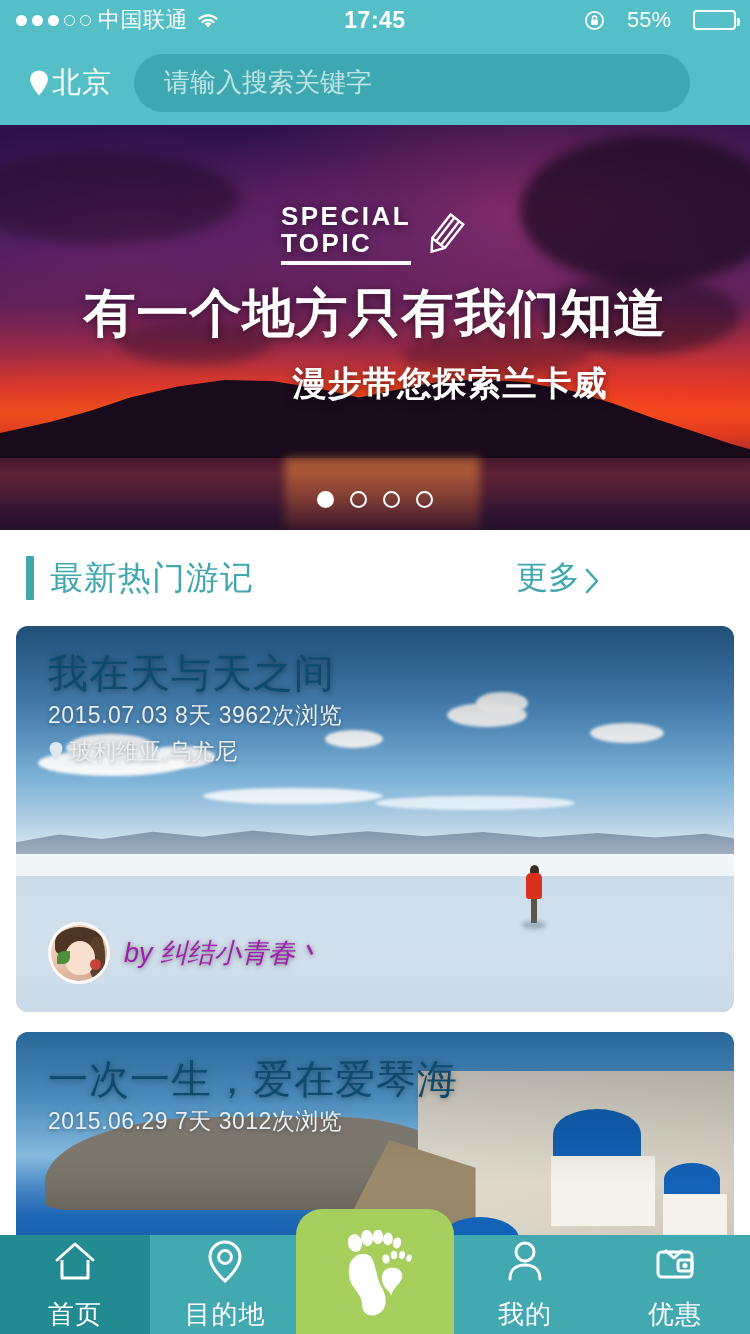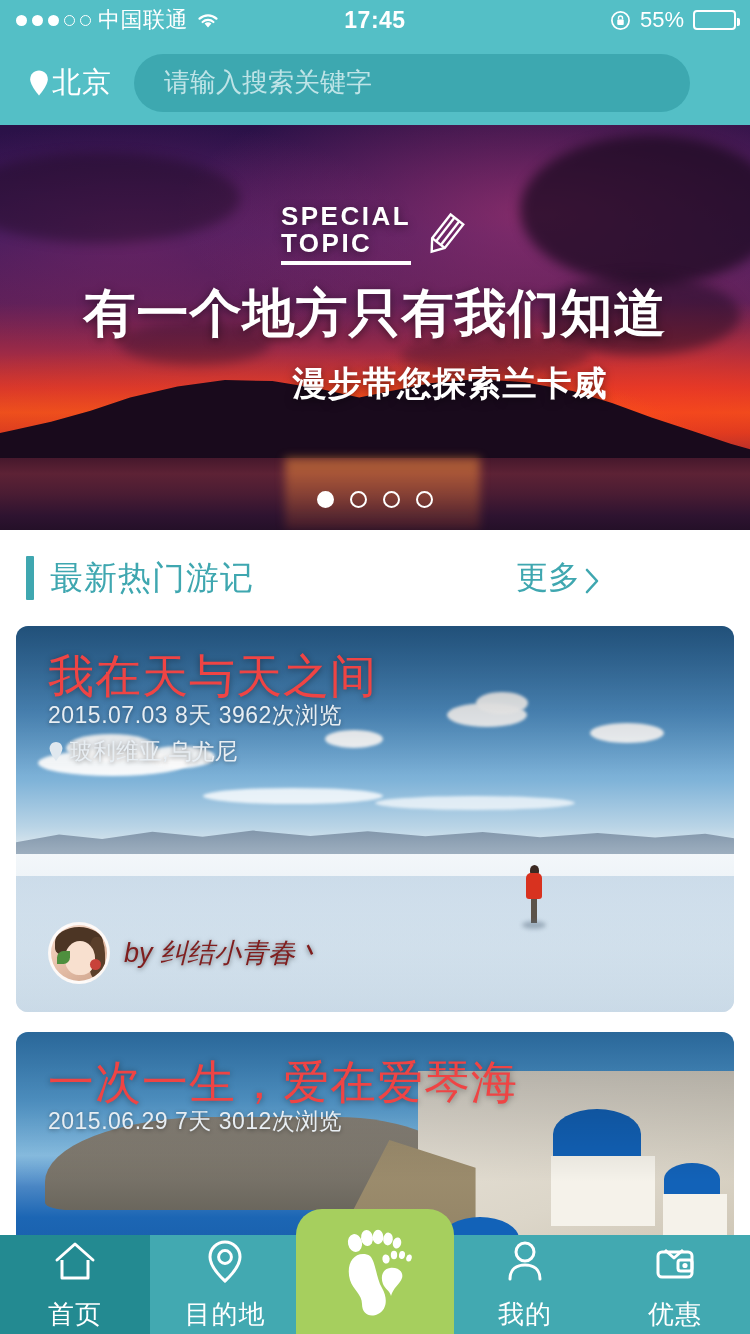"55%" .sb-right { gap: 9px -> 22px }
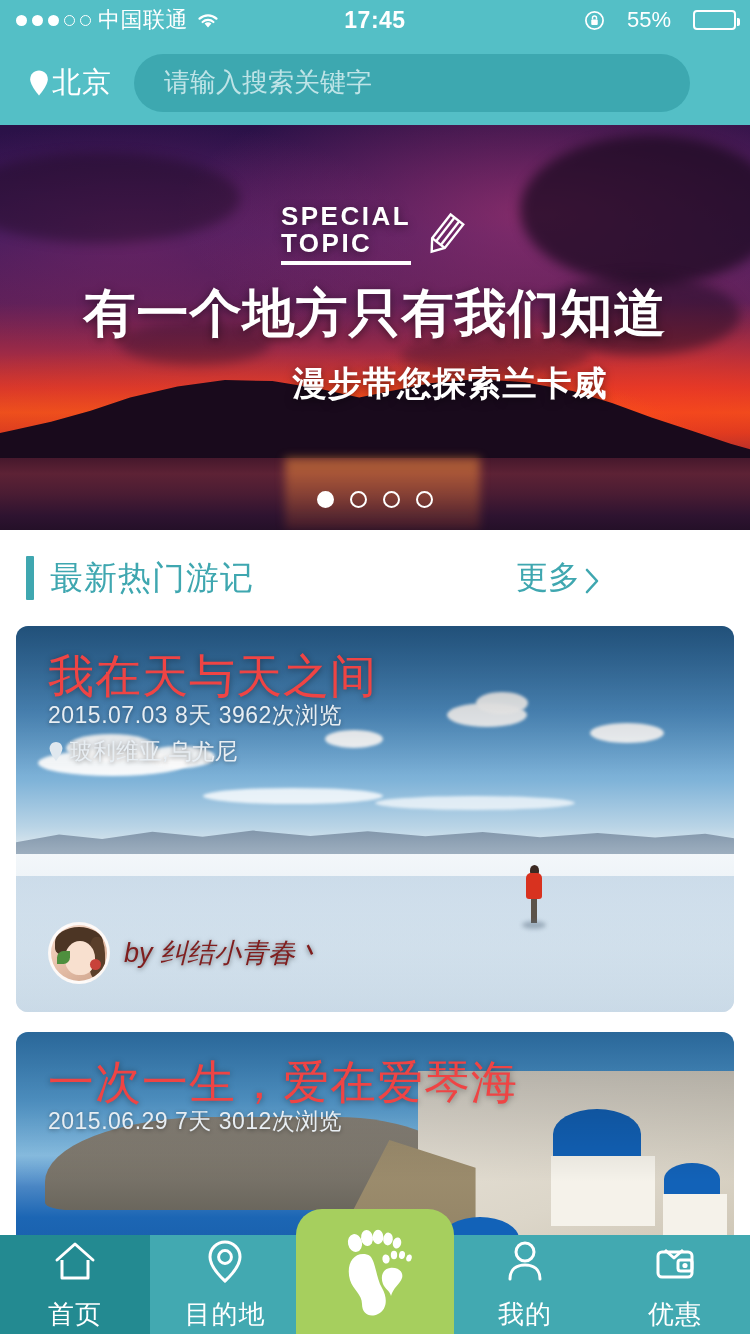"我在天与天之间" .card-title { color: #ef4444 -> #0c4a6e; font-size: 46px -> 40px }
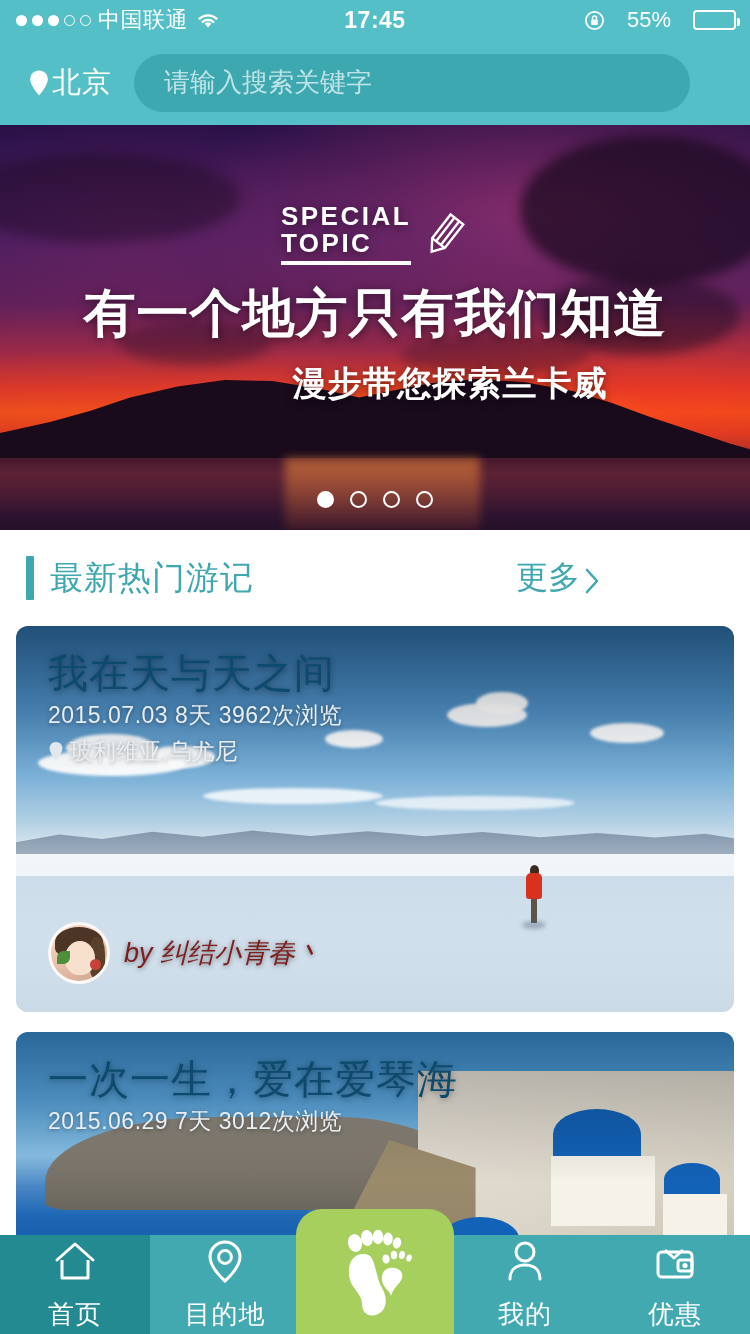"by 纠结小青春丶" .author-name { color: #7f1d1d -> #a21caf }
